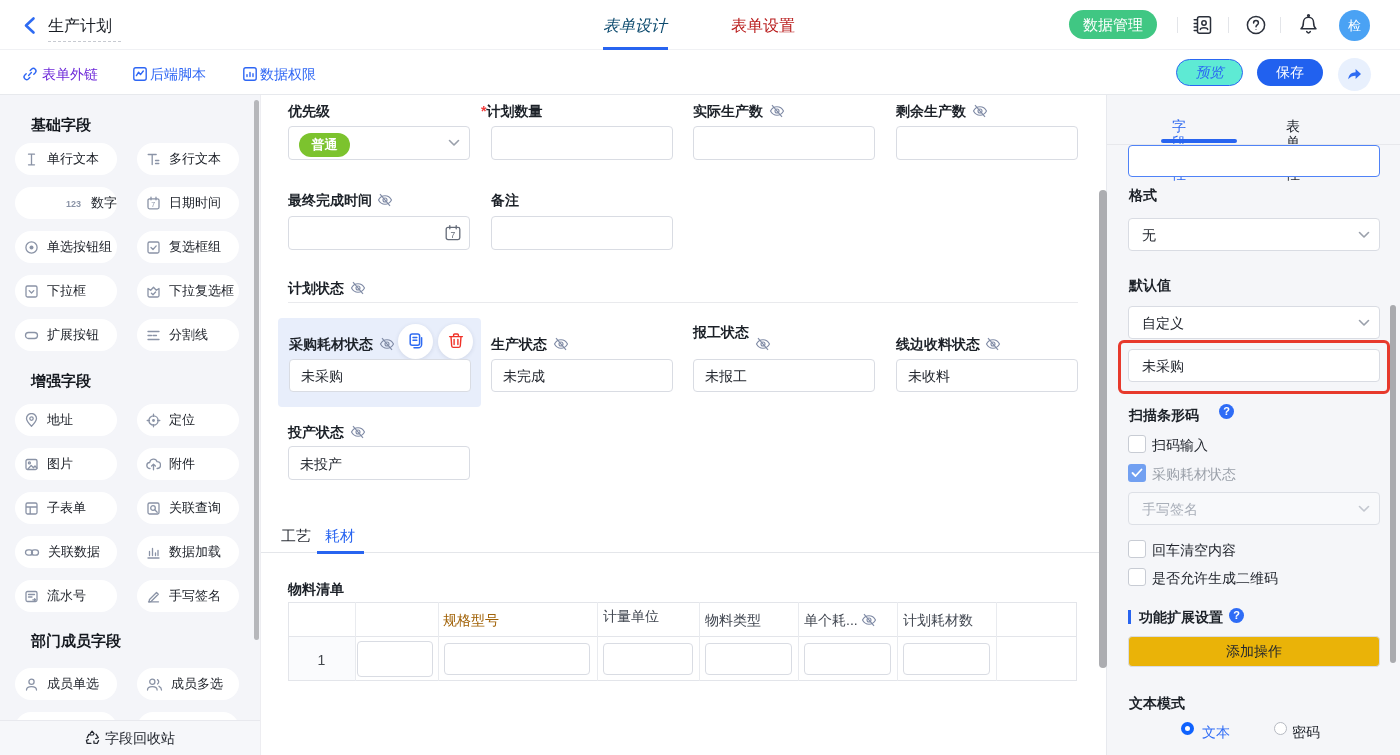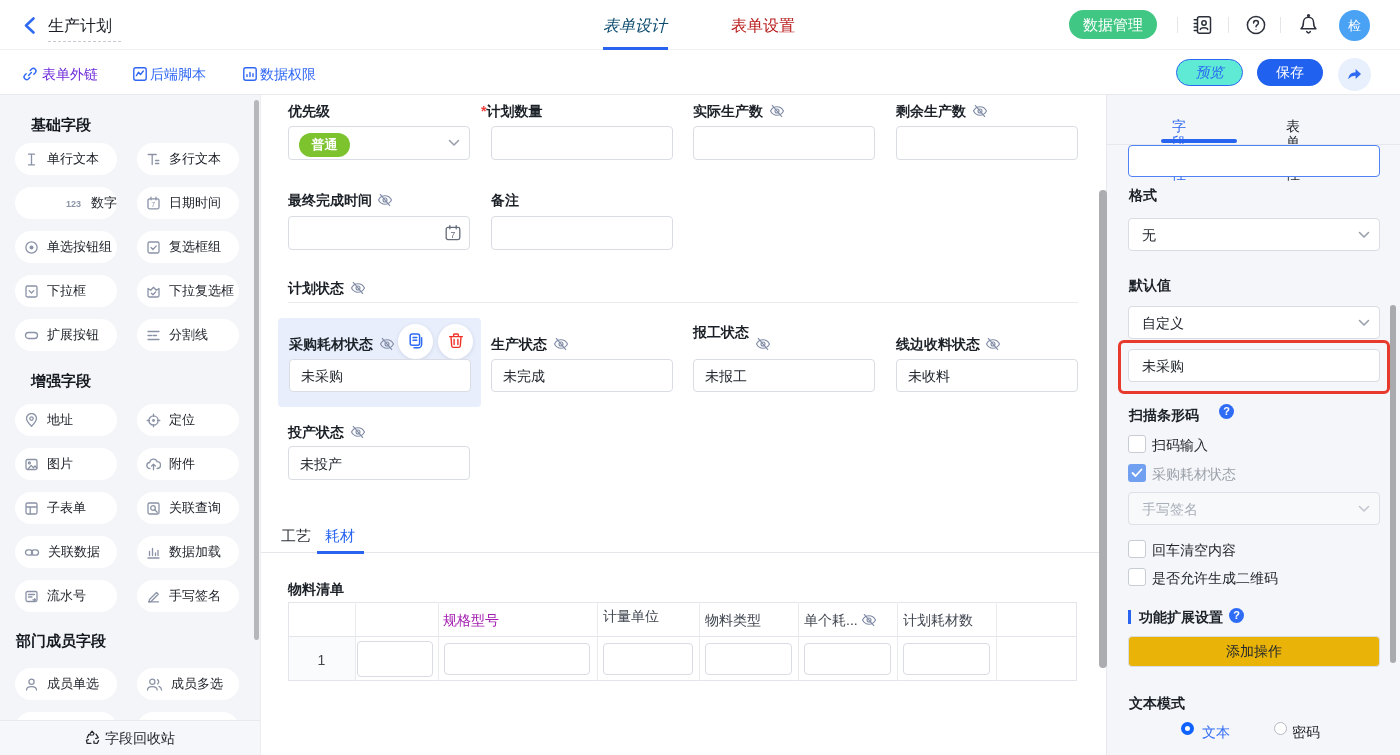"规格型号" div.abs { color: #a21caf -> #a16207 }
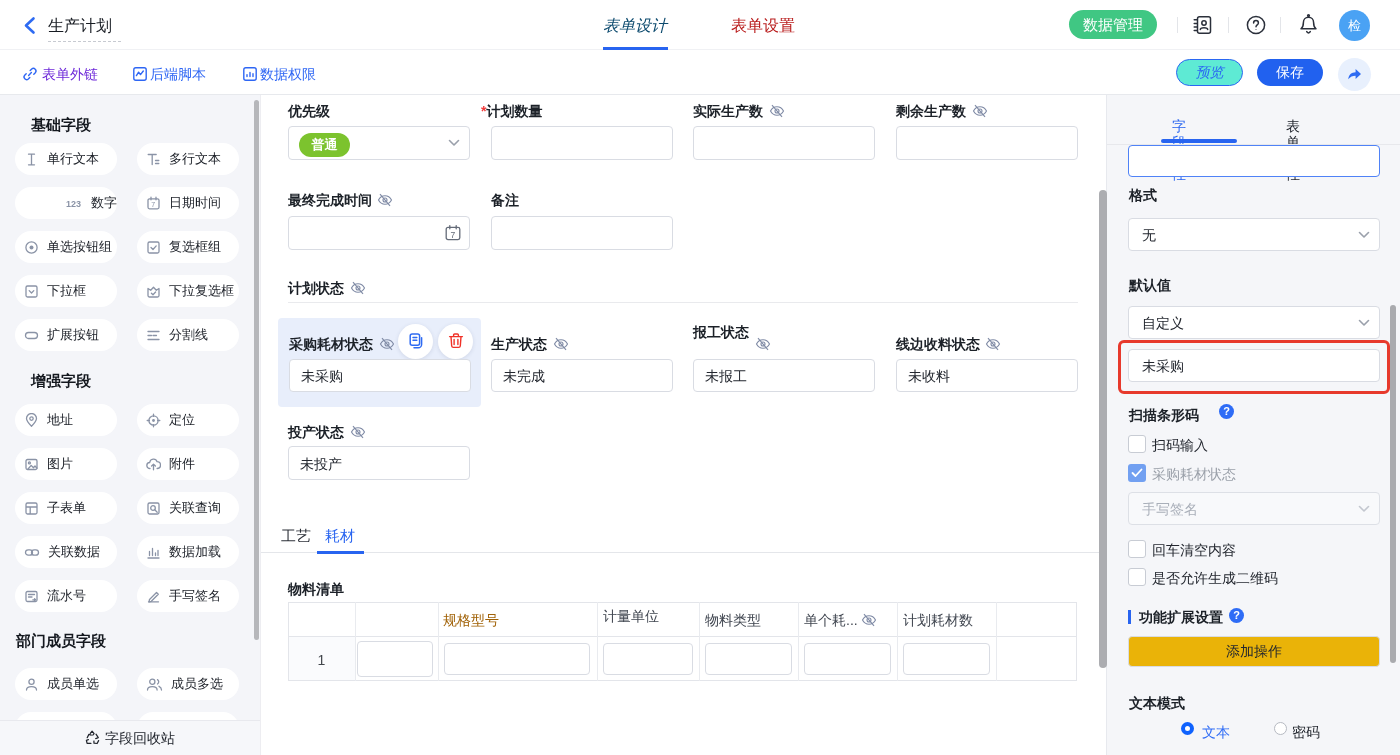"部门成员字段" div.sechead { left: 16px -> 31px }
